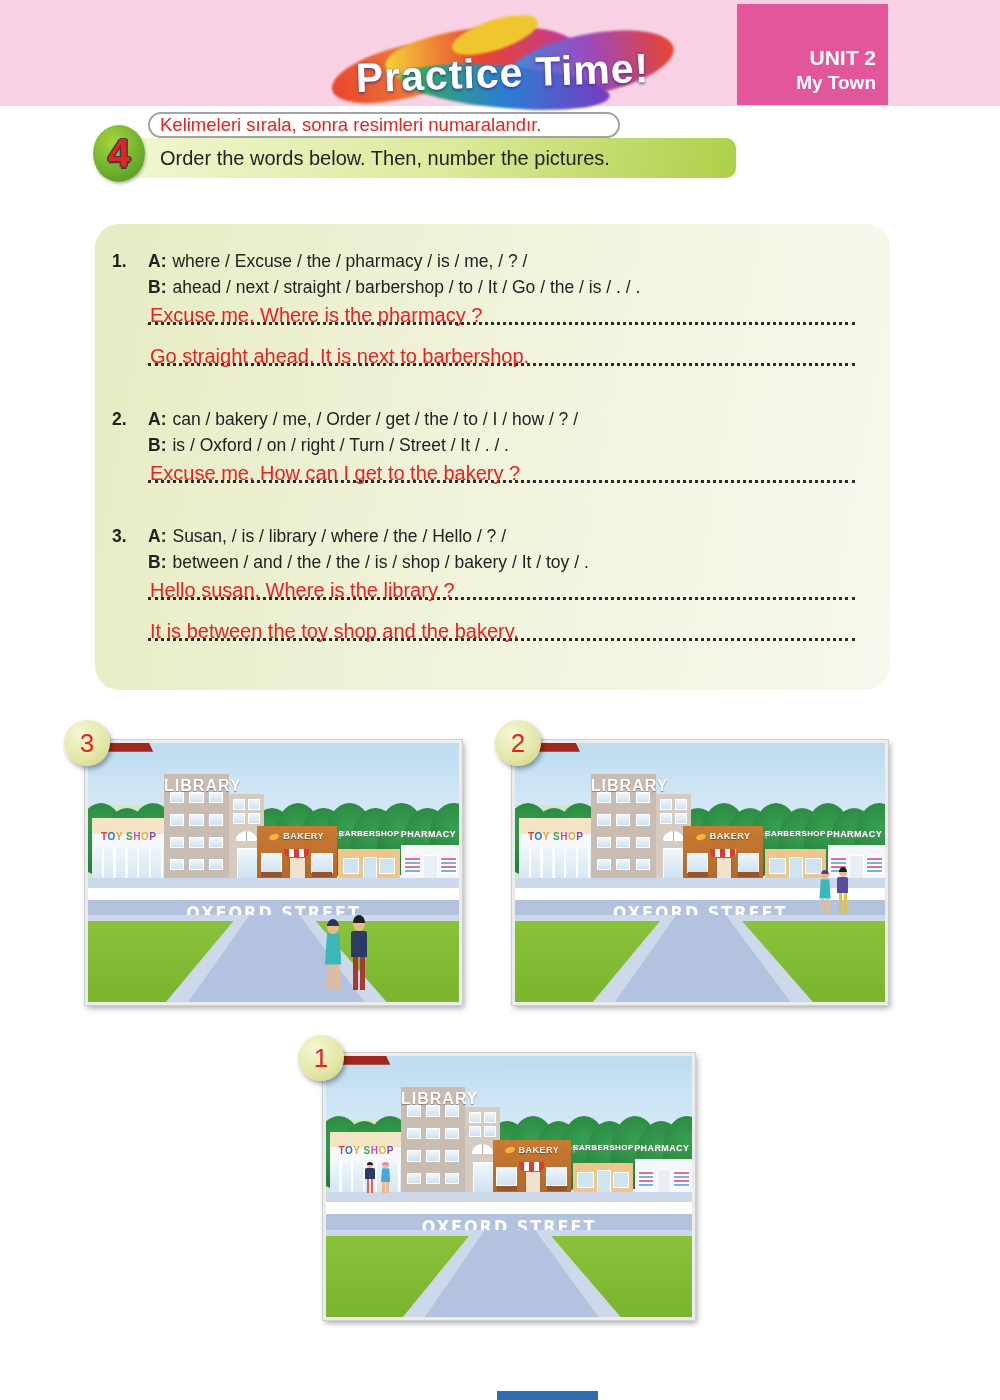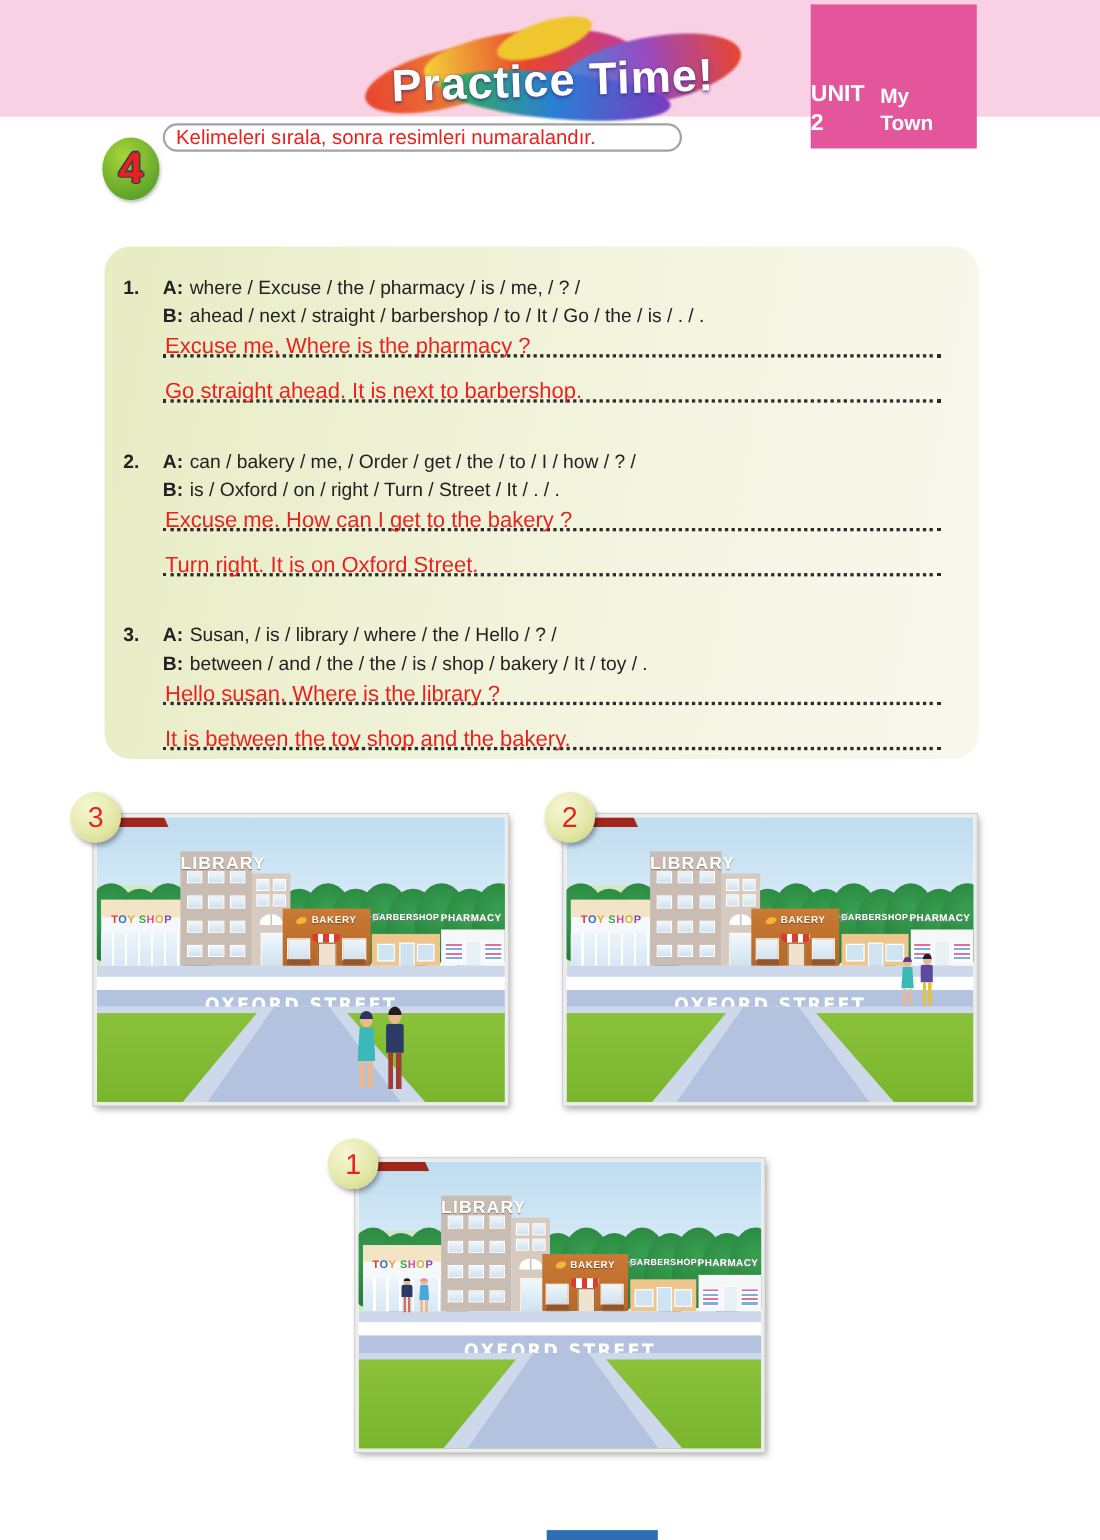"UNIT 2" .unit-box { flex-direction: none -> column; height: 131px -> 101px }
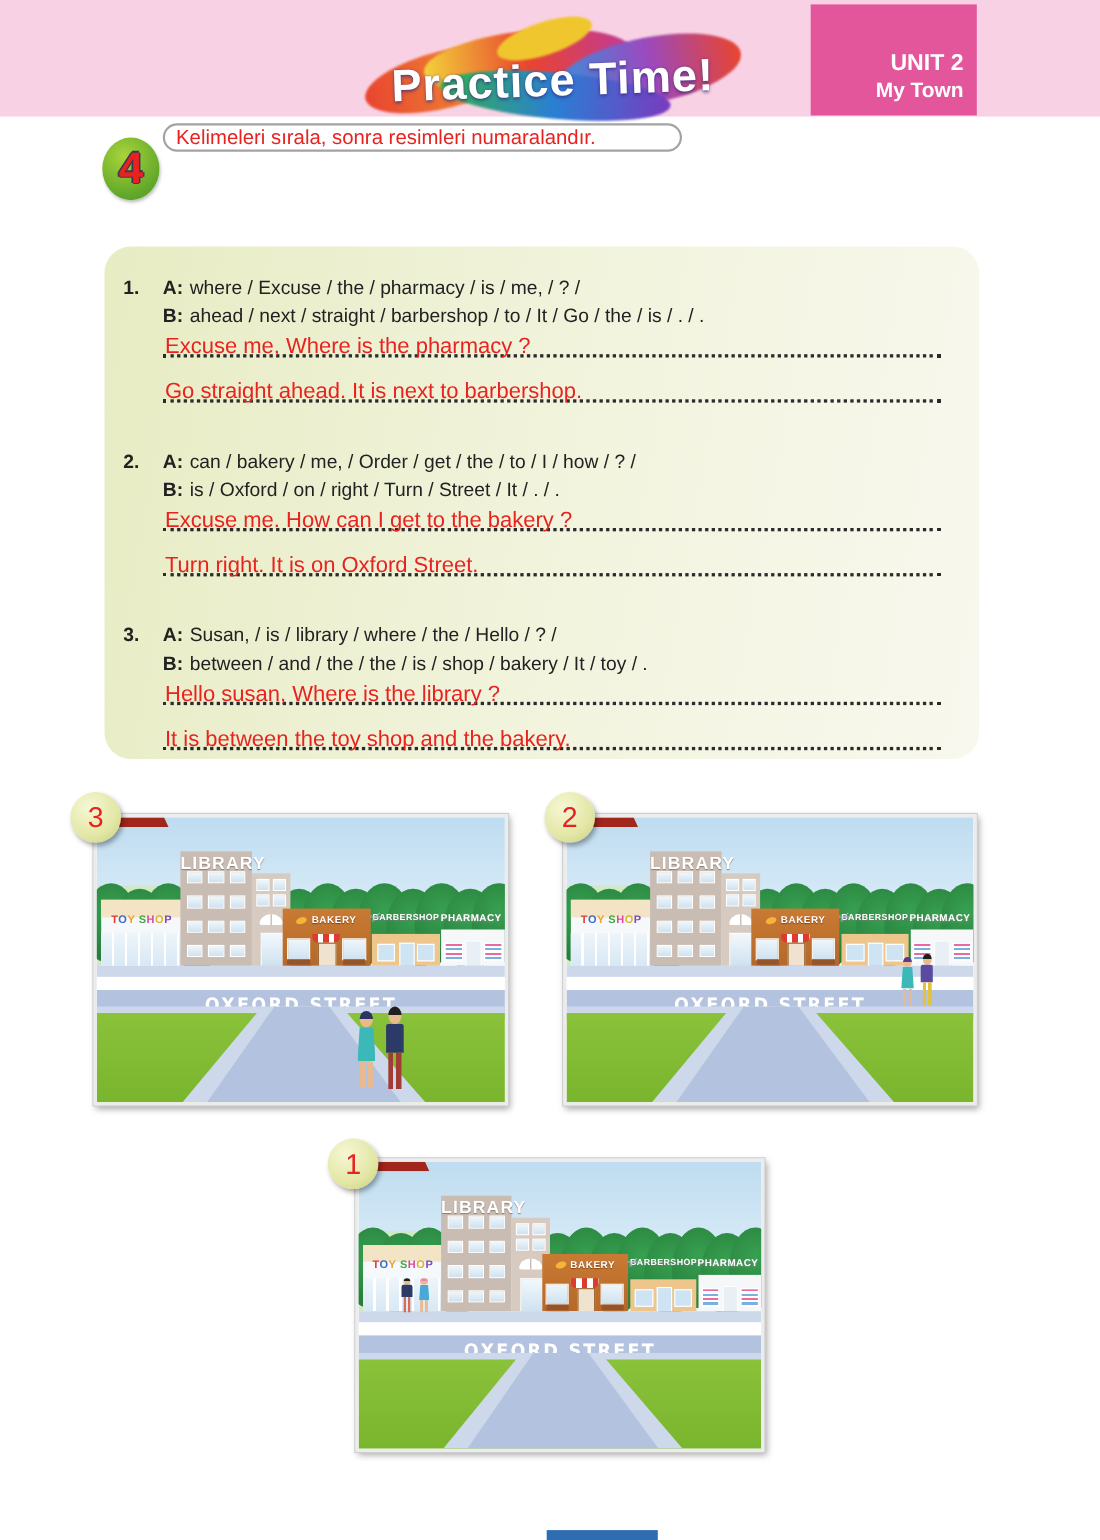"Order the words below. Then," div.green-bar { html: none -> <div> <span>Order the words below. Then, number the pictures.</span> </div> }
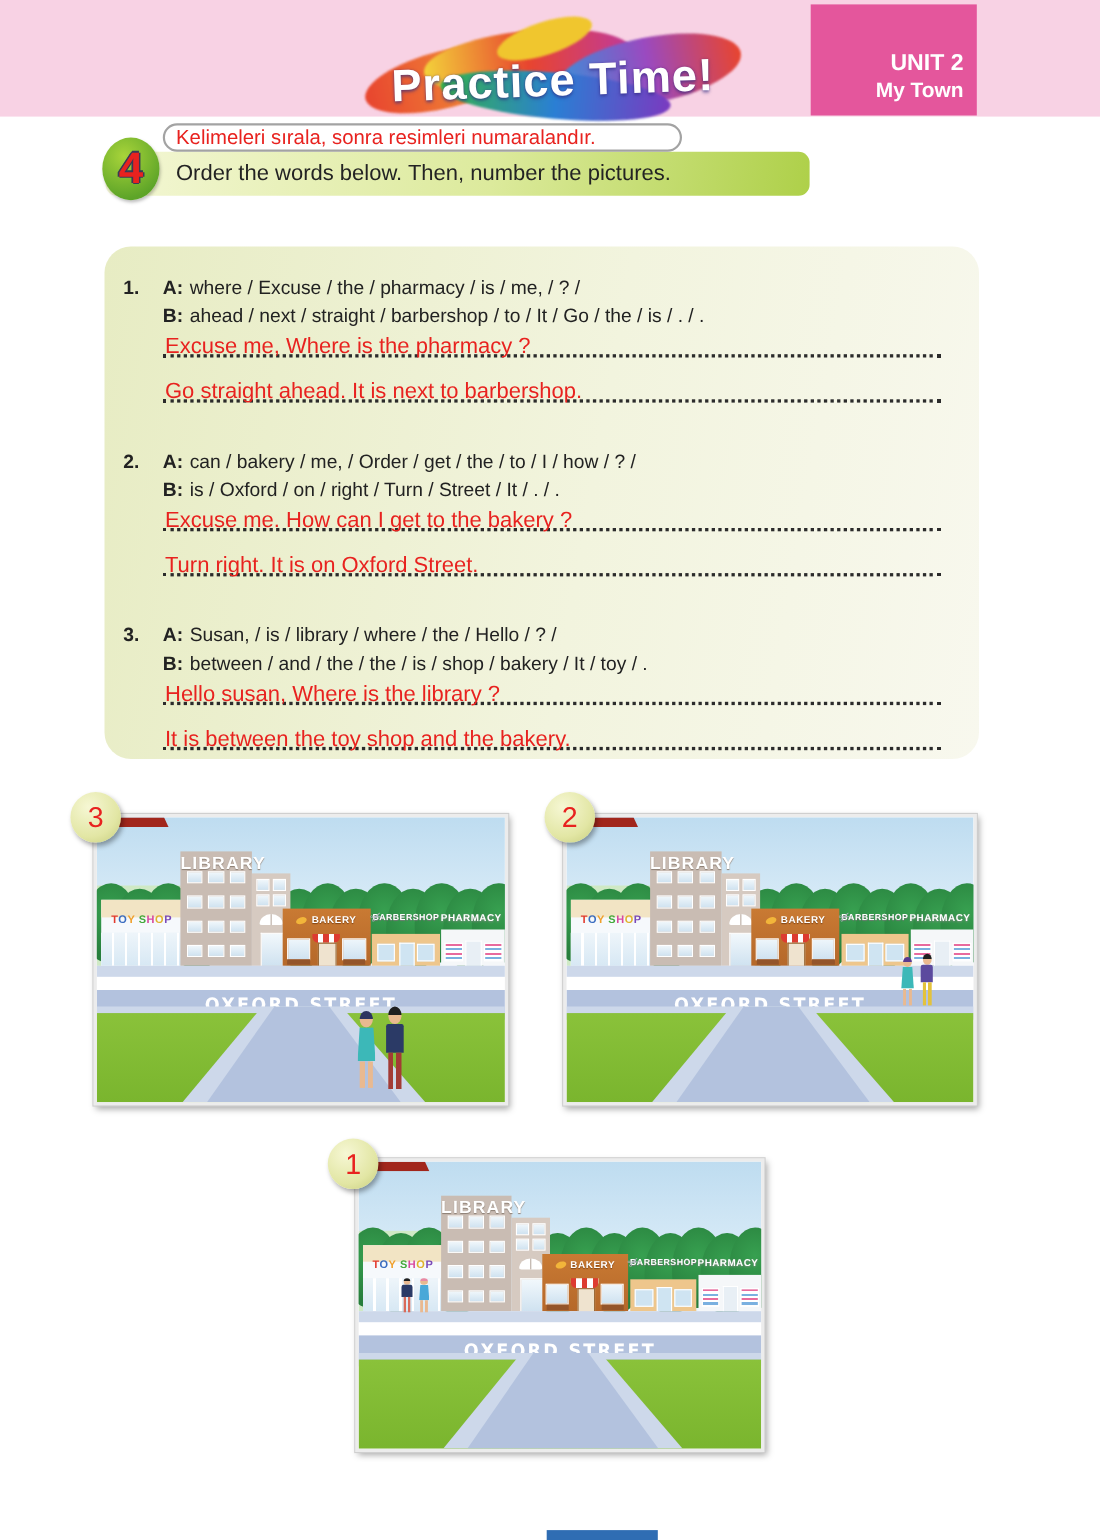"Turn right. It is on" div.ans { html: <div> <span>Turn right. It is on Oxford Street.</span> </div> -> none }
